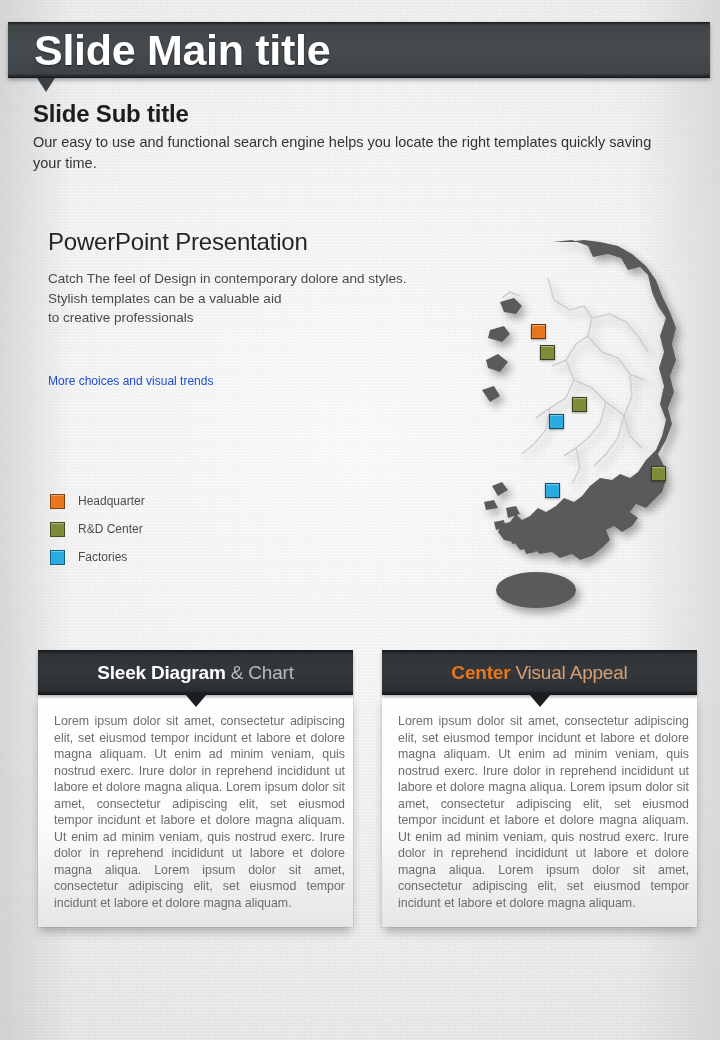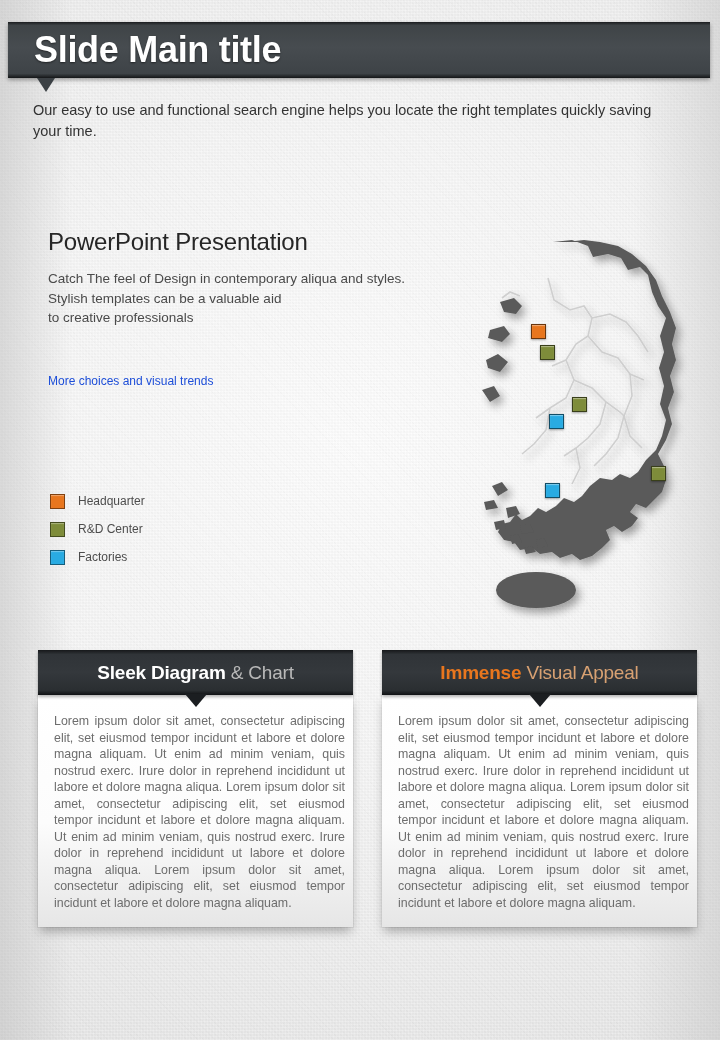"Slide Main title" #title-bar .main-title { font-size: 36px -> 43px }
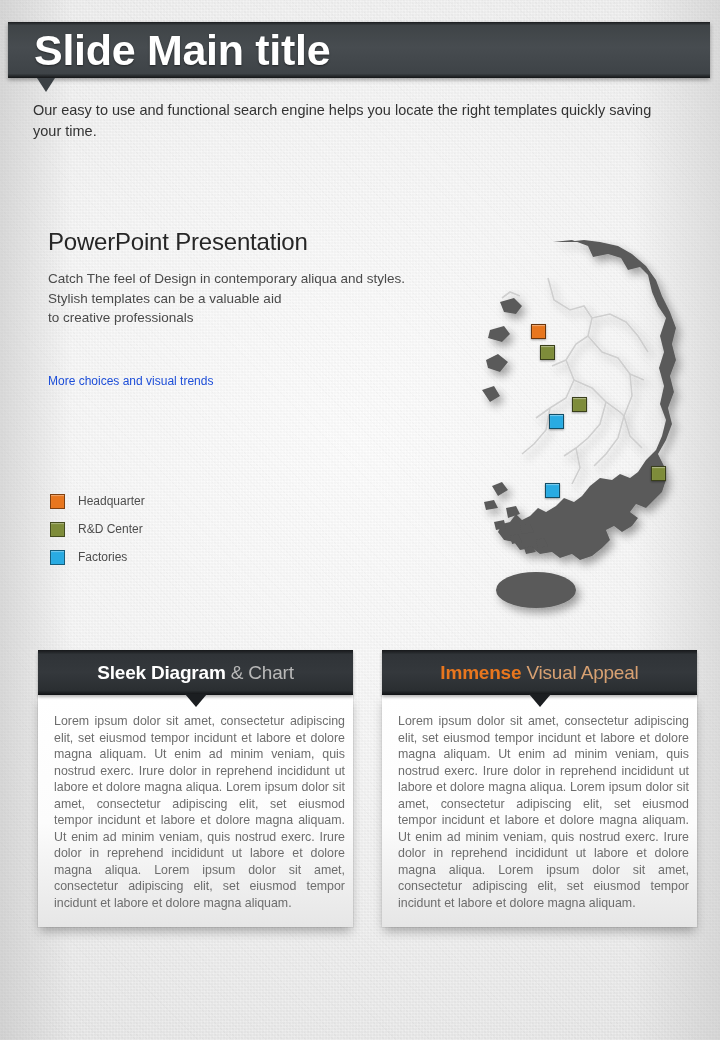"Slide Sub title" div.sub-title { html: none -> <div>Slide Sub title</div> }
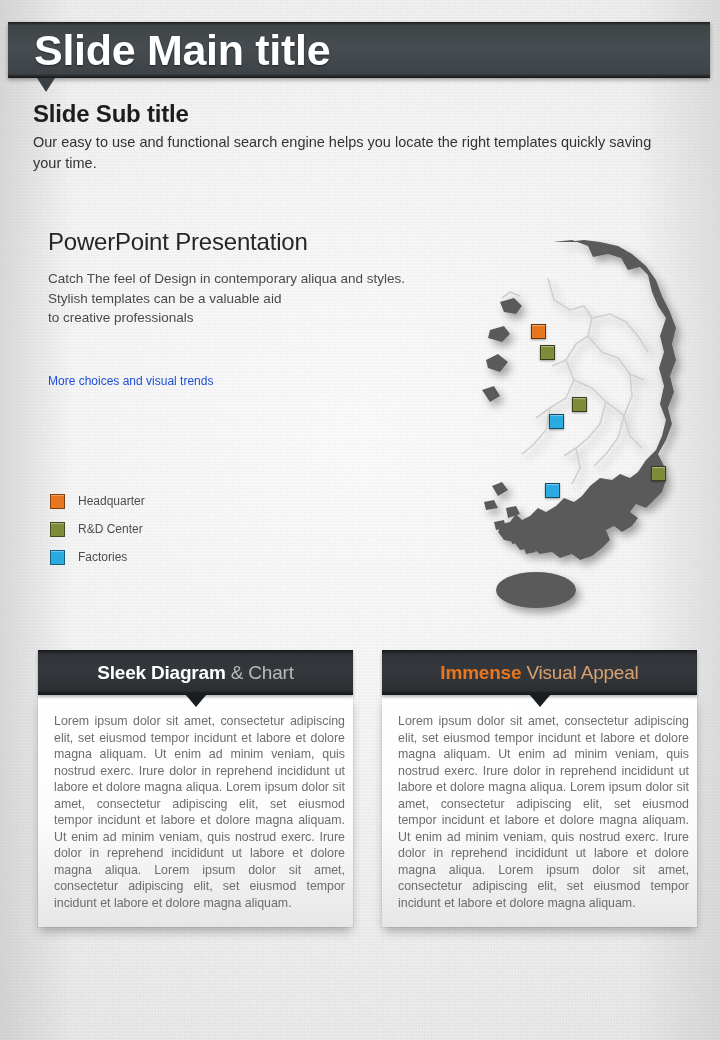"Catch The feel of Design" div.feature-text { text: aliqua -> dolore }
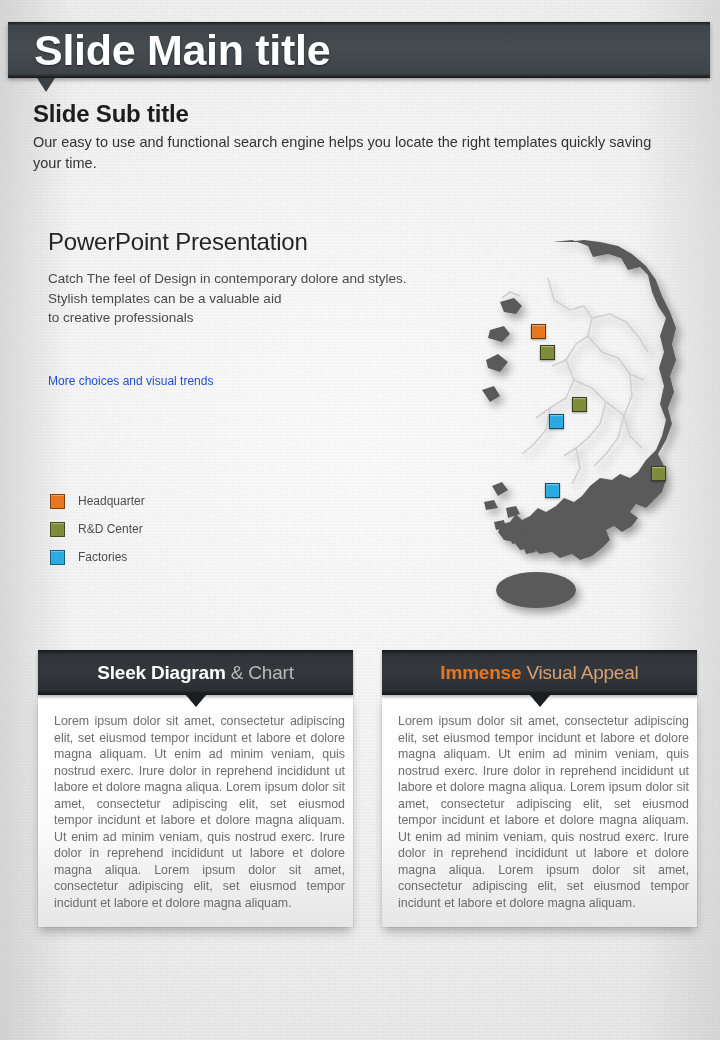"Immense" span.ph-strong { text: Immense -> Center }
